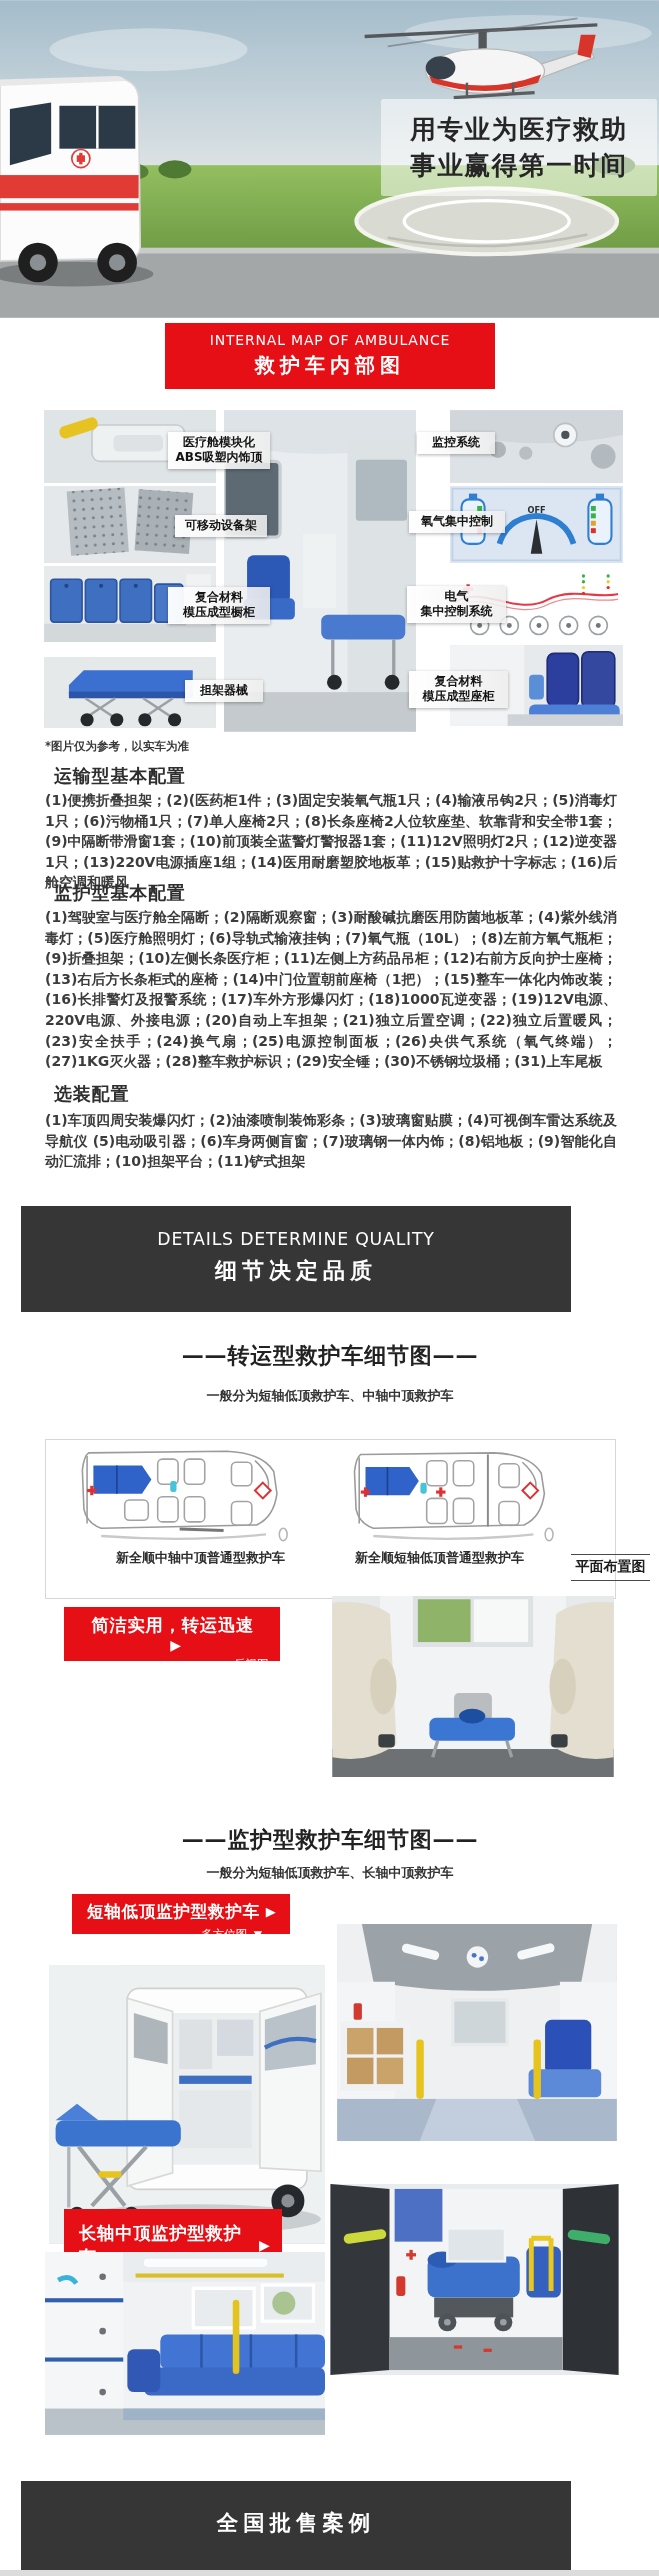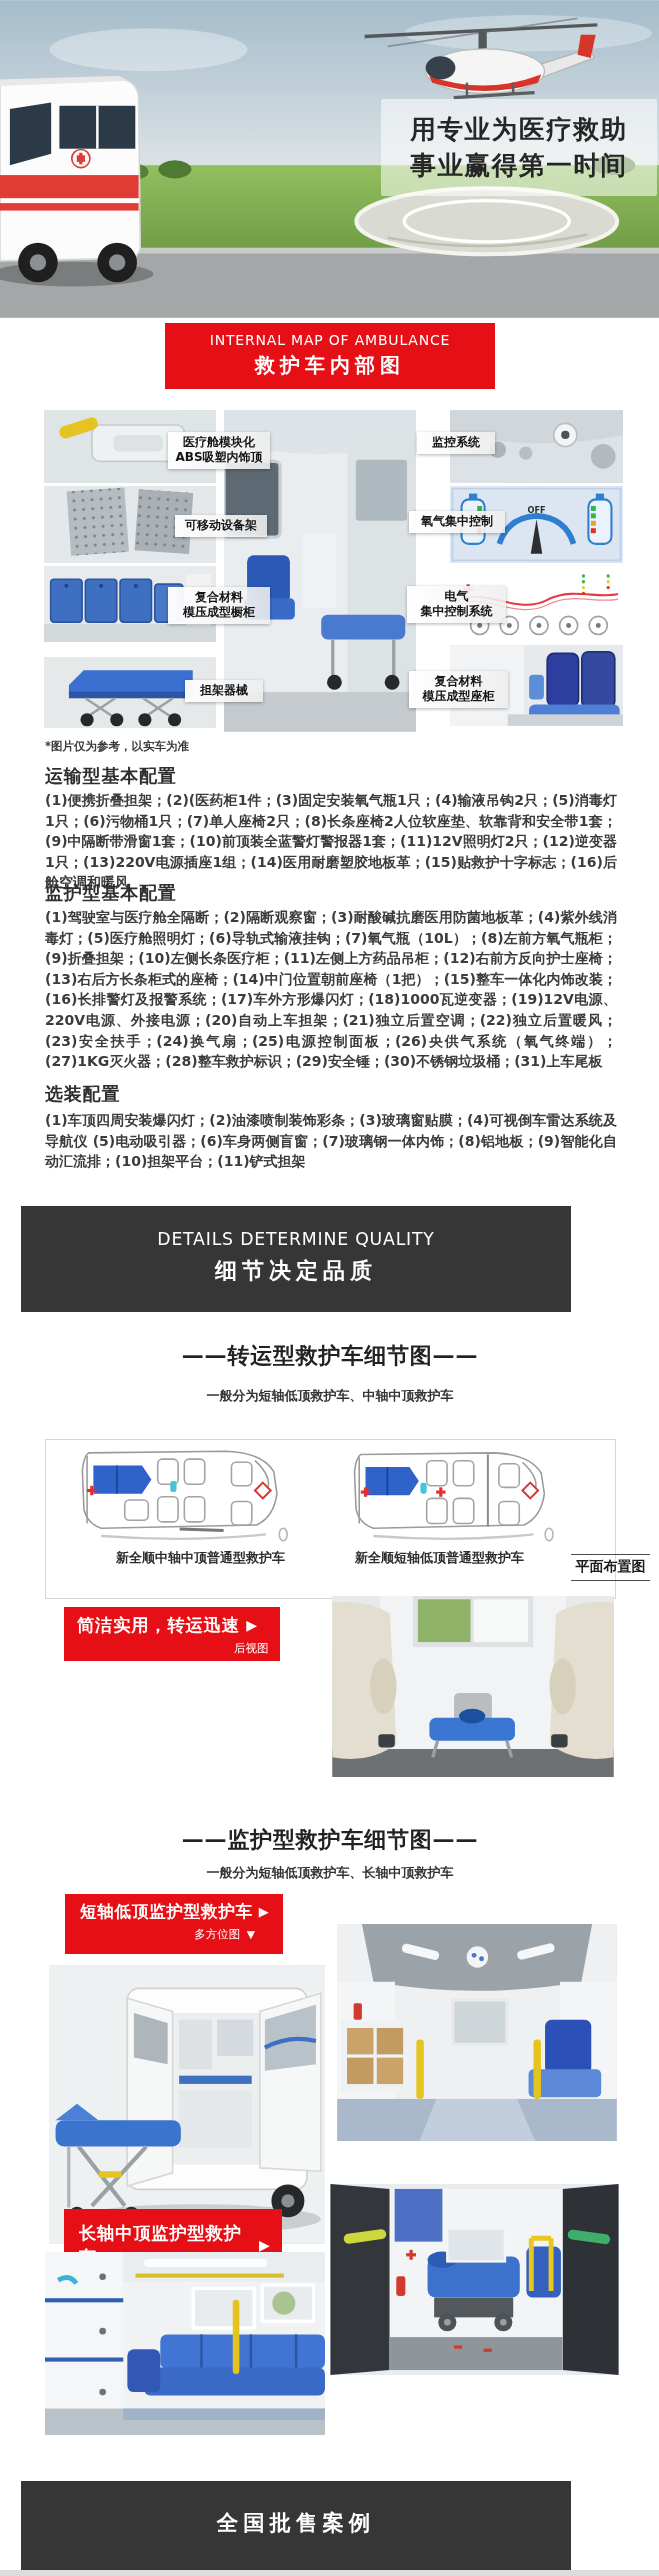"运输型基本配置" .cfg-h { left: 45px -> 54px }
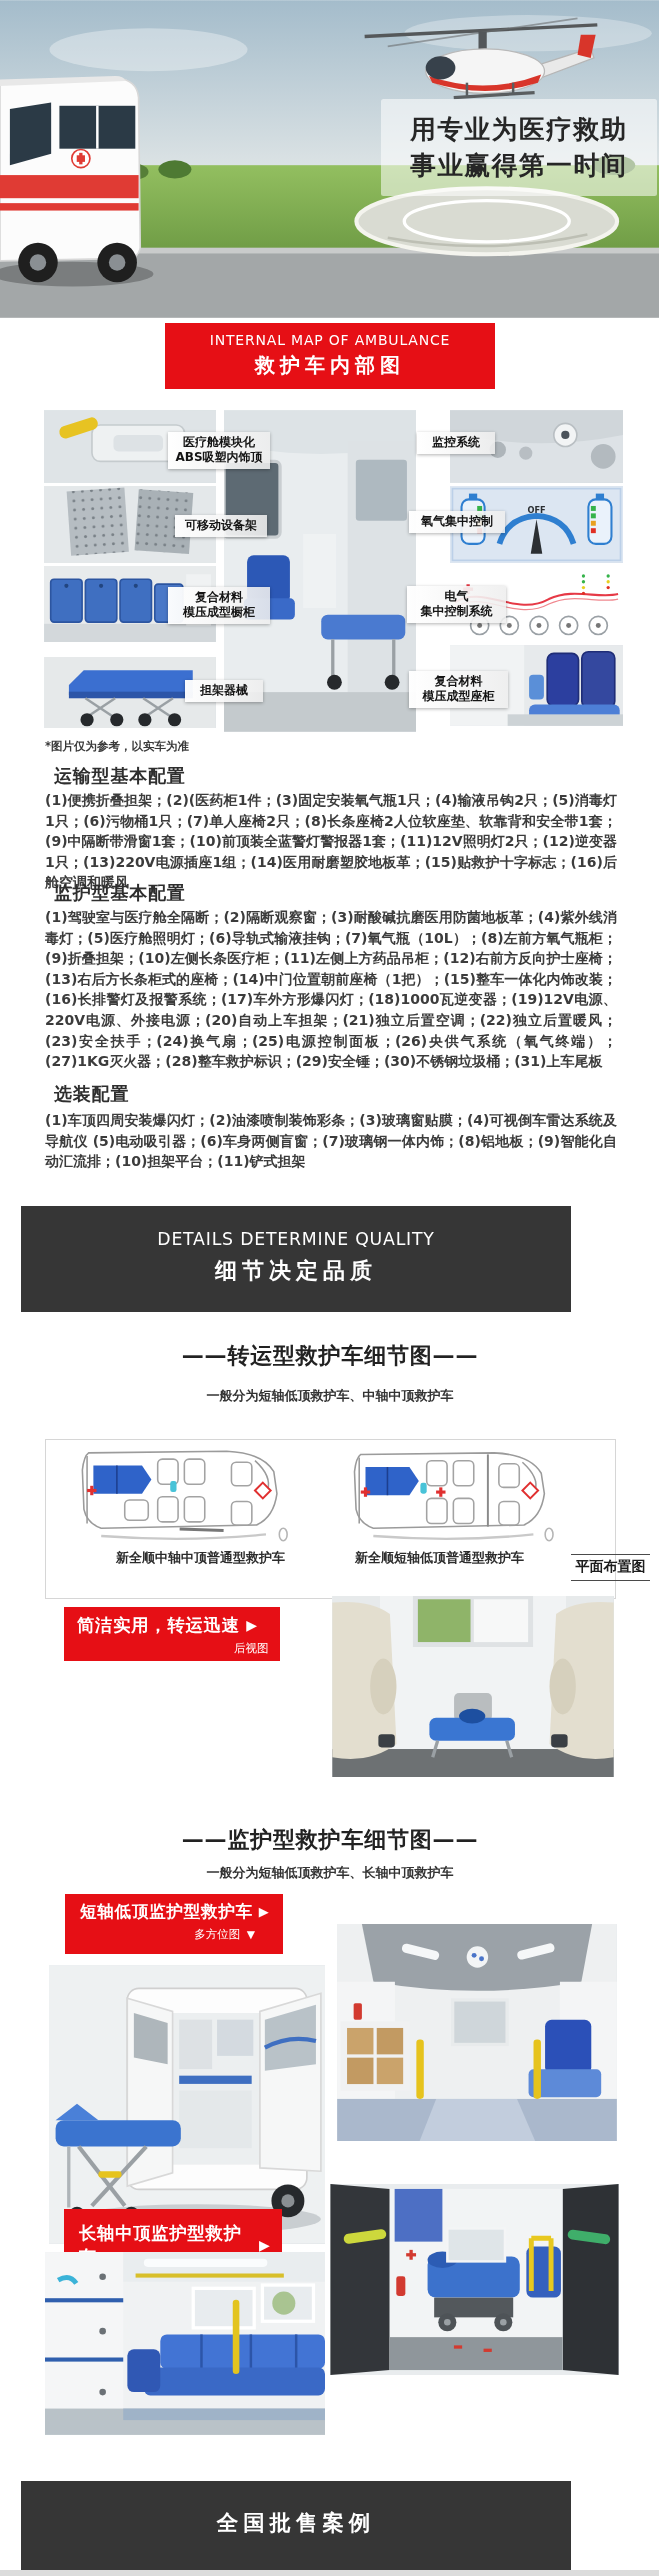"简洁实用，转运迅速" div.rl-line1 { flex-direction: none -> column }
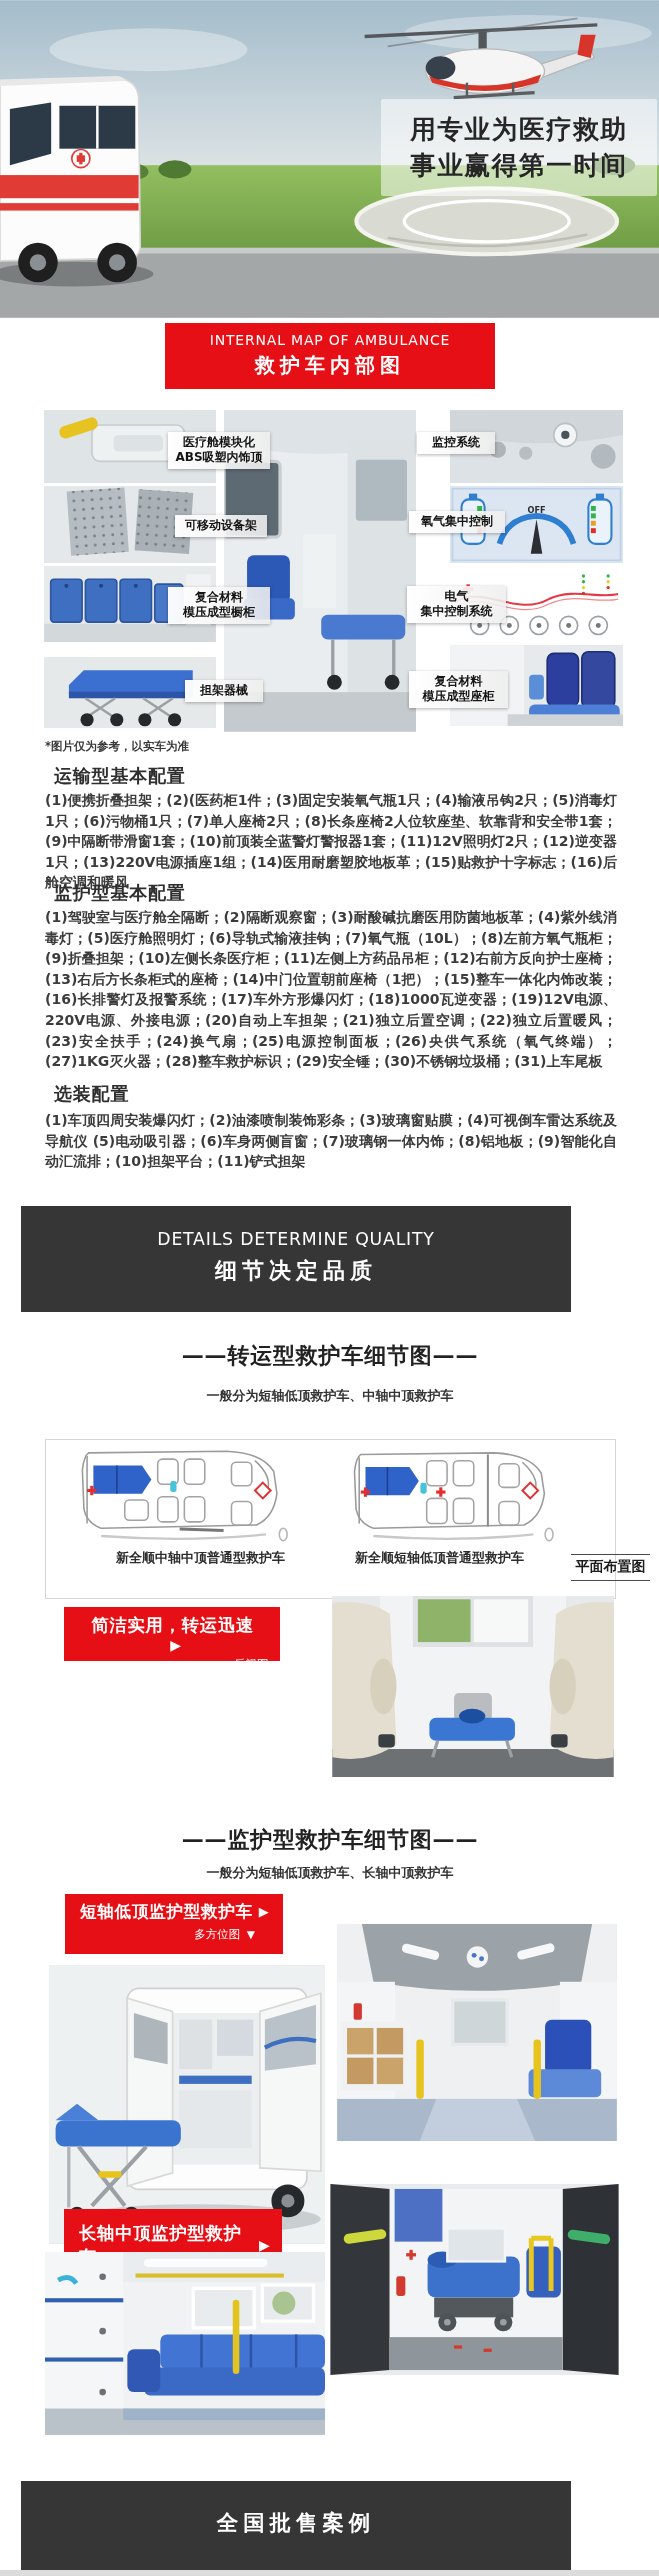"短轴低顶监护型救护车" div.red-label { height: 60px -> 40px; left: 65px -> 72px }
